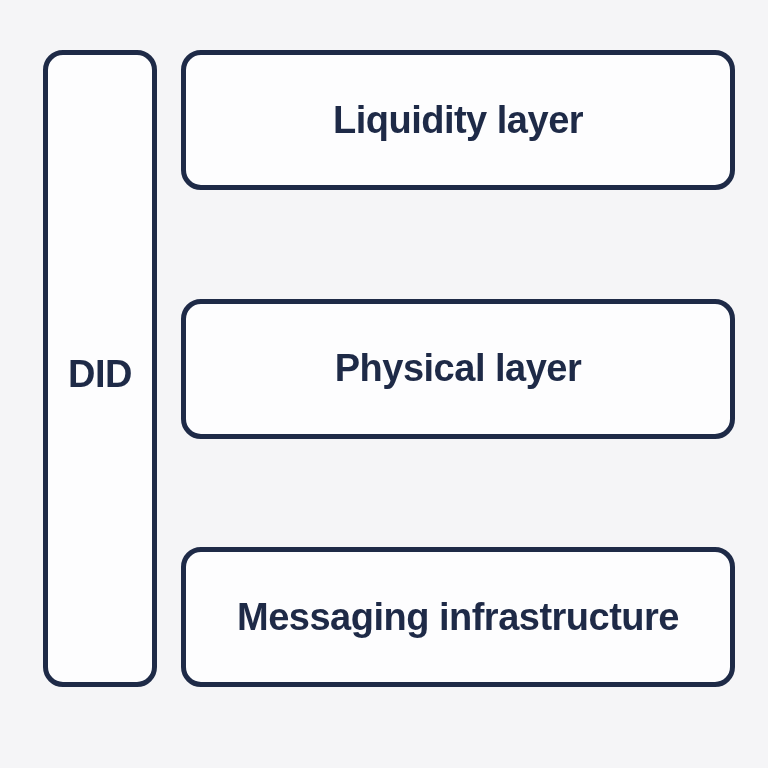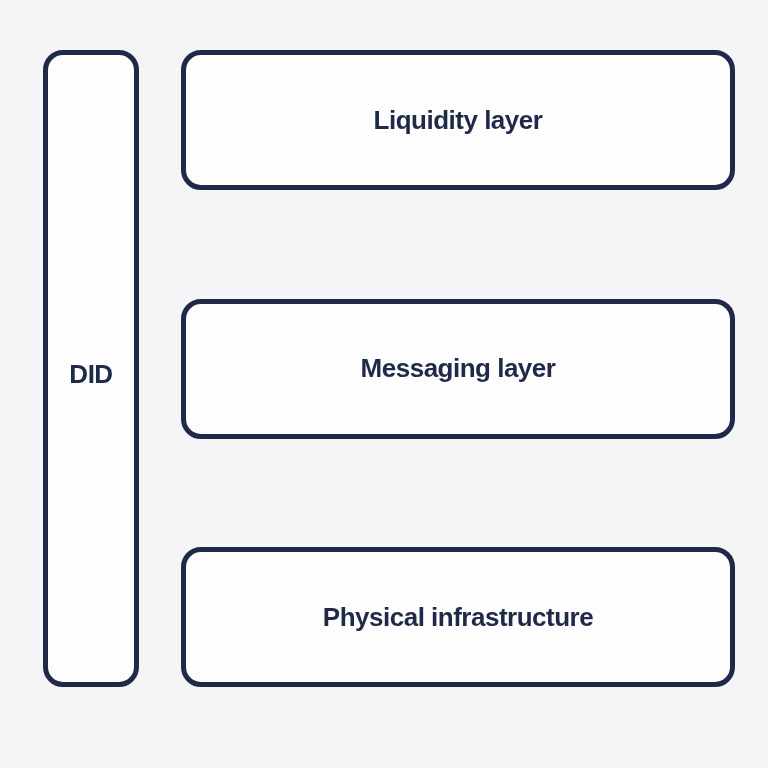"Liquidity layer" .label { font-size: 26px -> 38px }
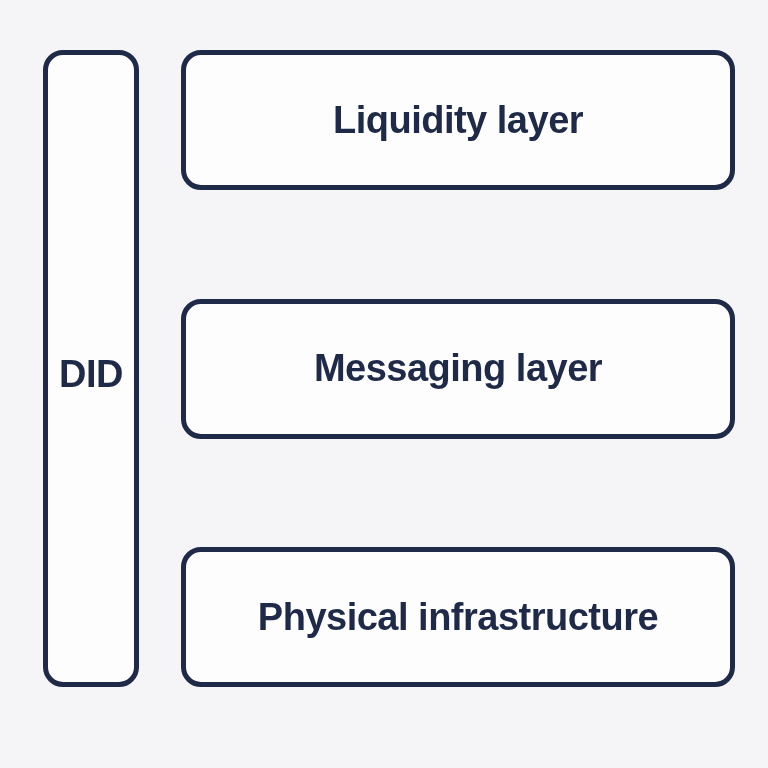"DID" .side-box { width: 96px -> 114px }
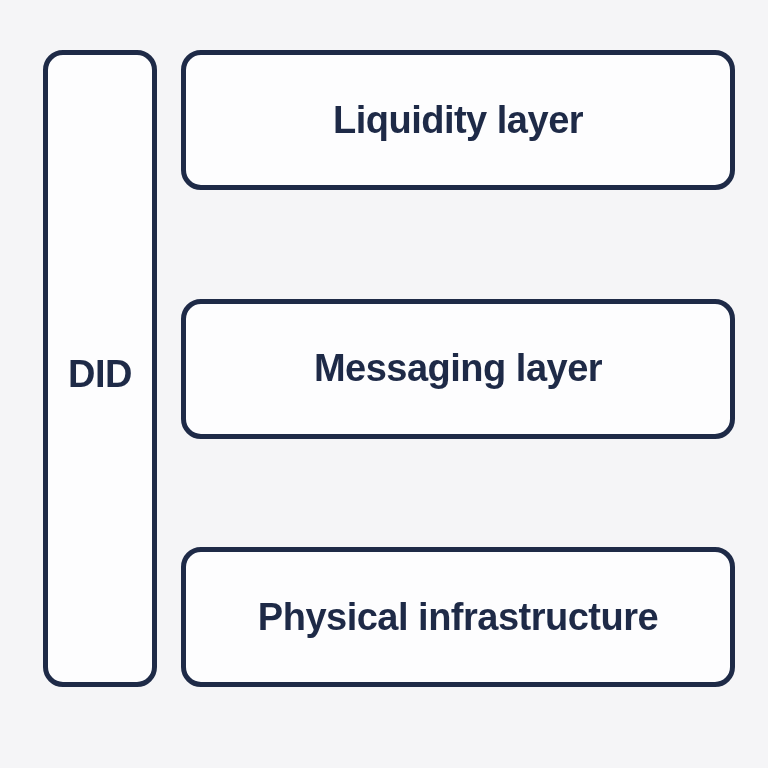"Messaging layer" span.label { text: Messaging -> Physical }
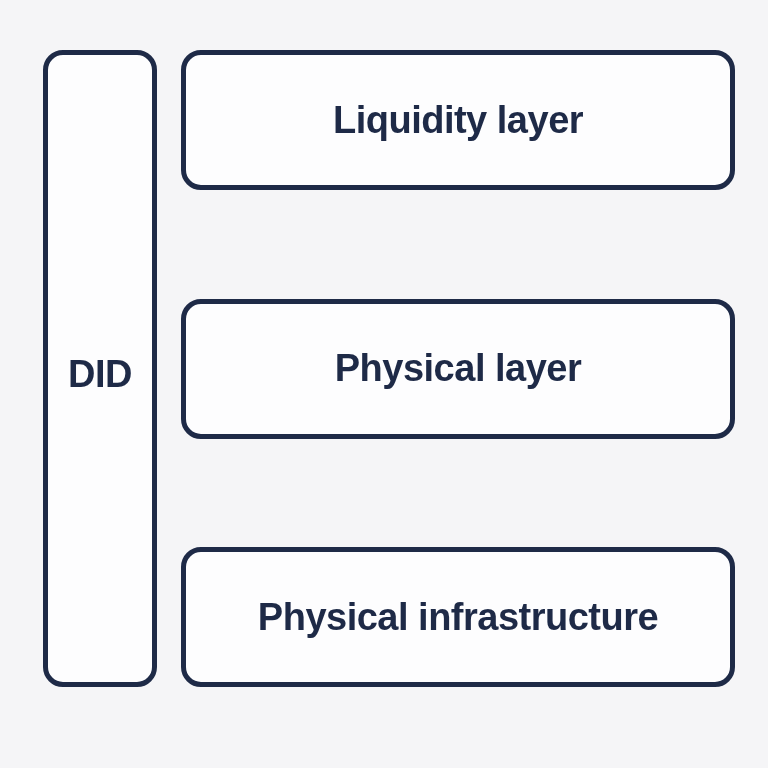"Physical infrastructure" span.label { text: Physical -> Messaging }
